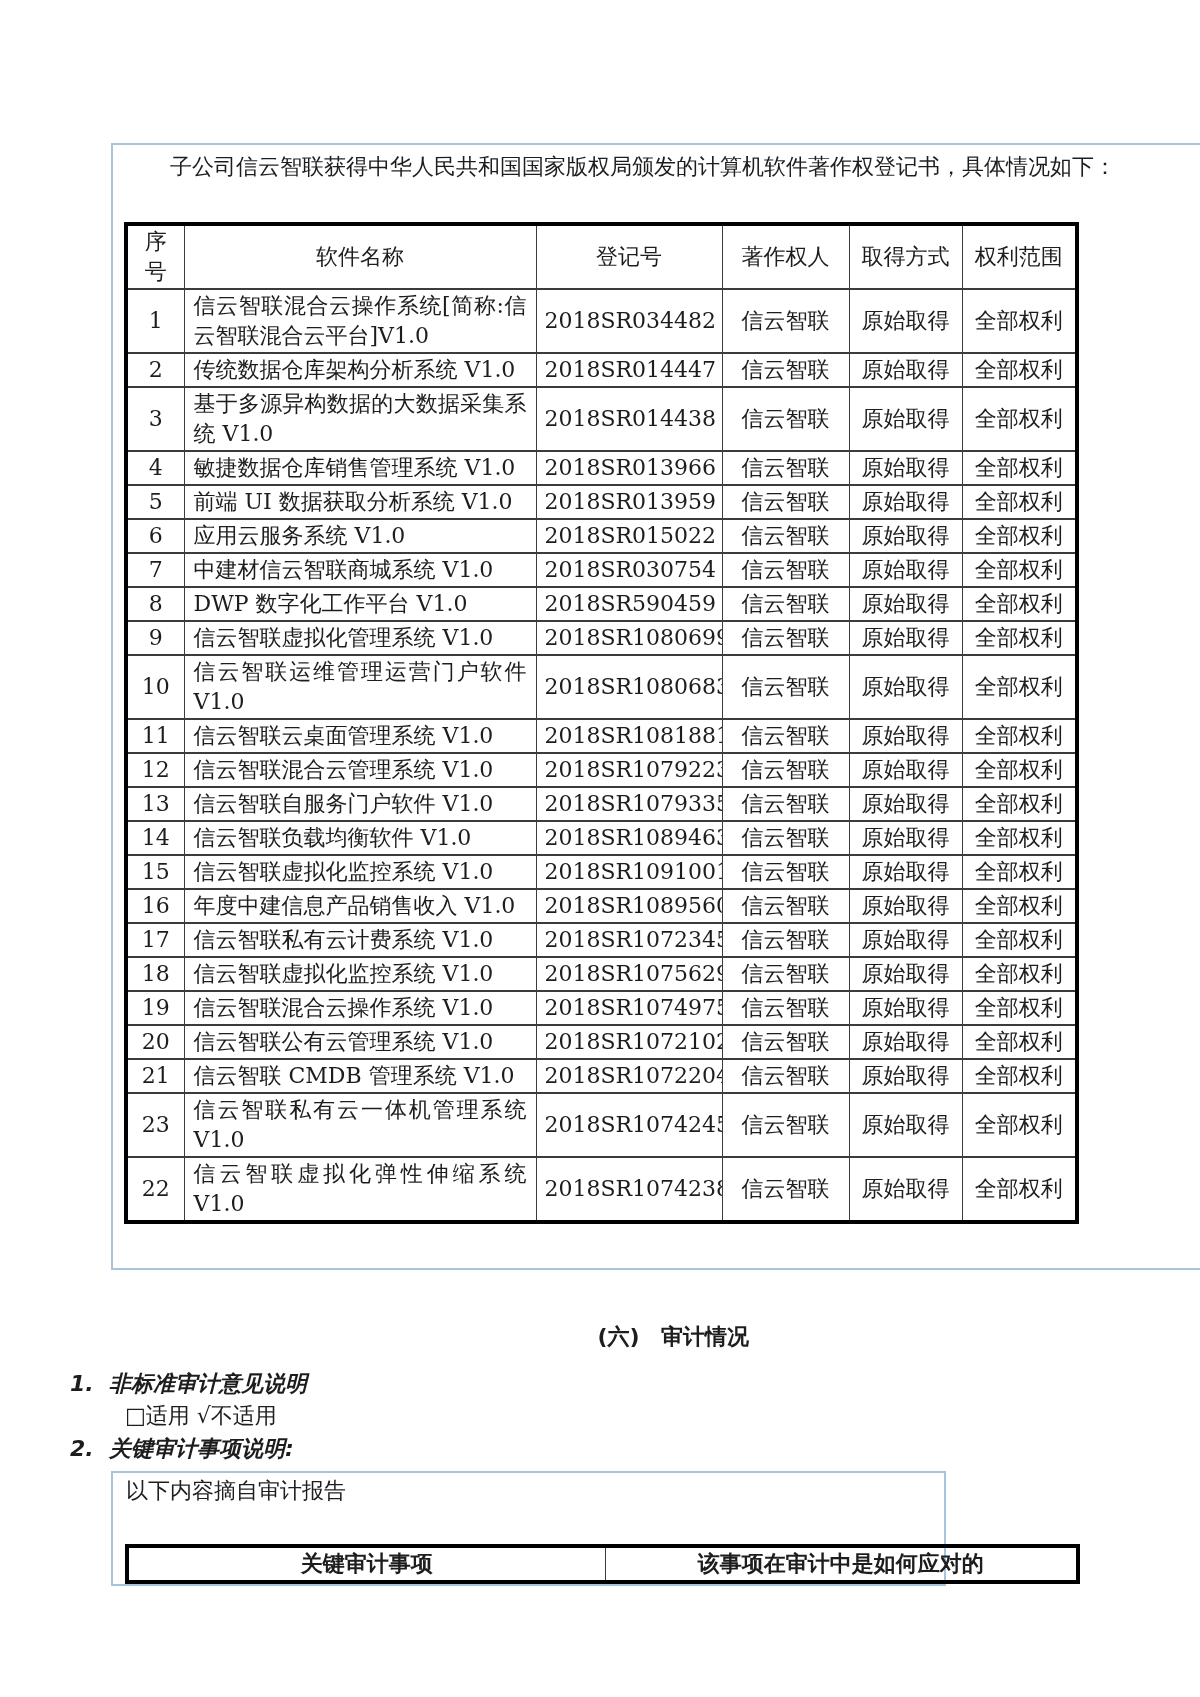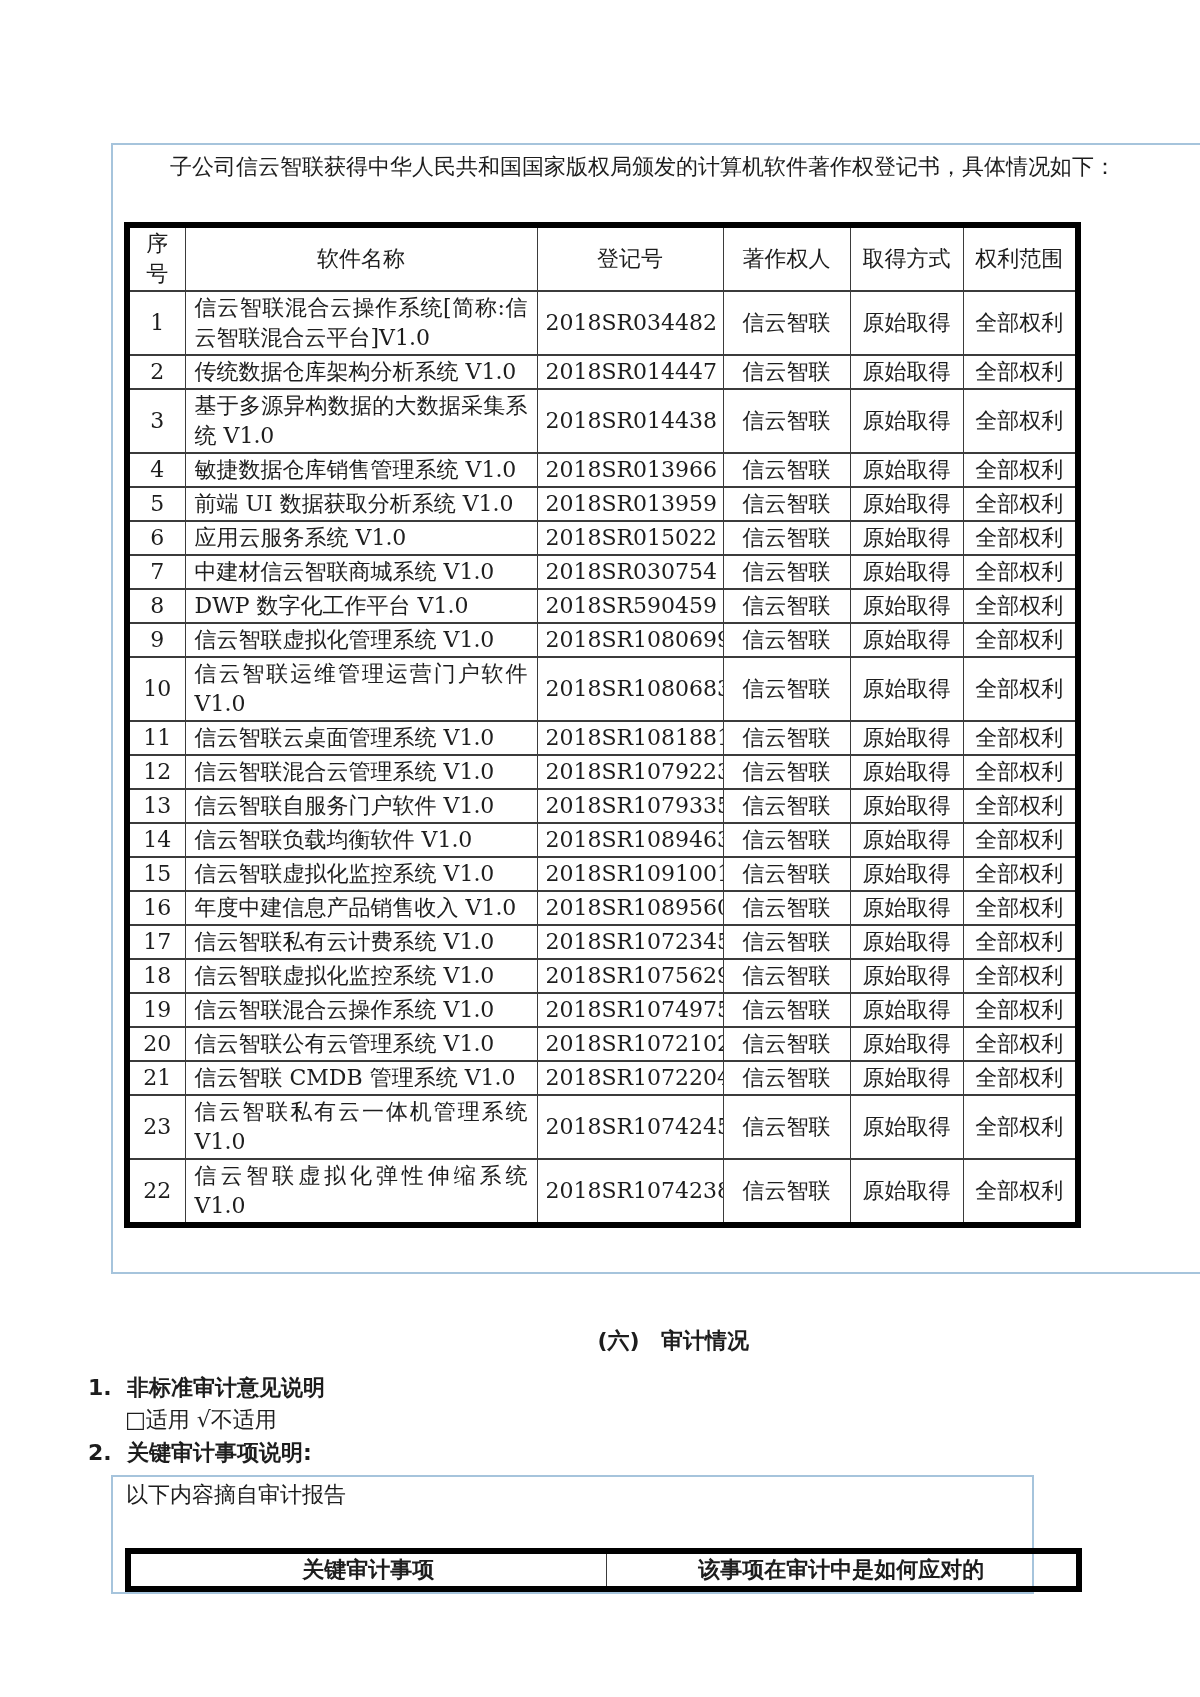"序号" table { border: 6px solid #000000 -> 4px solid #000000 }
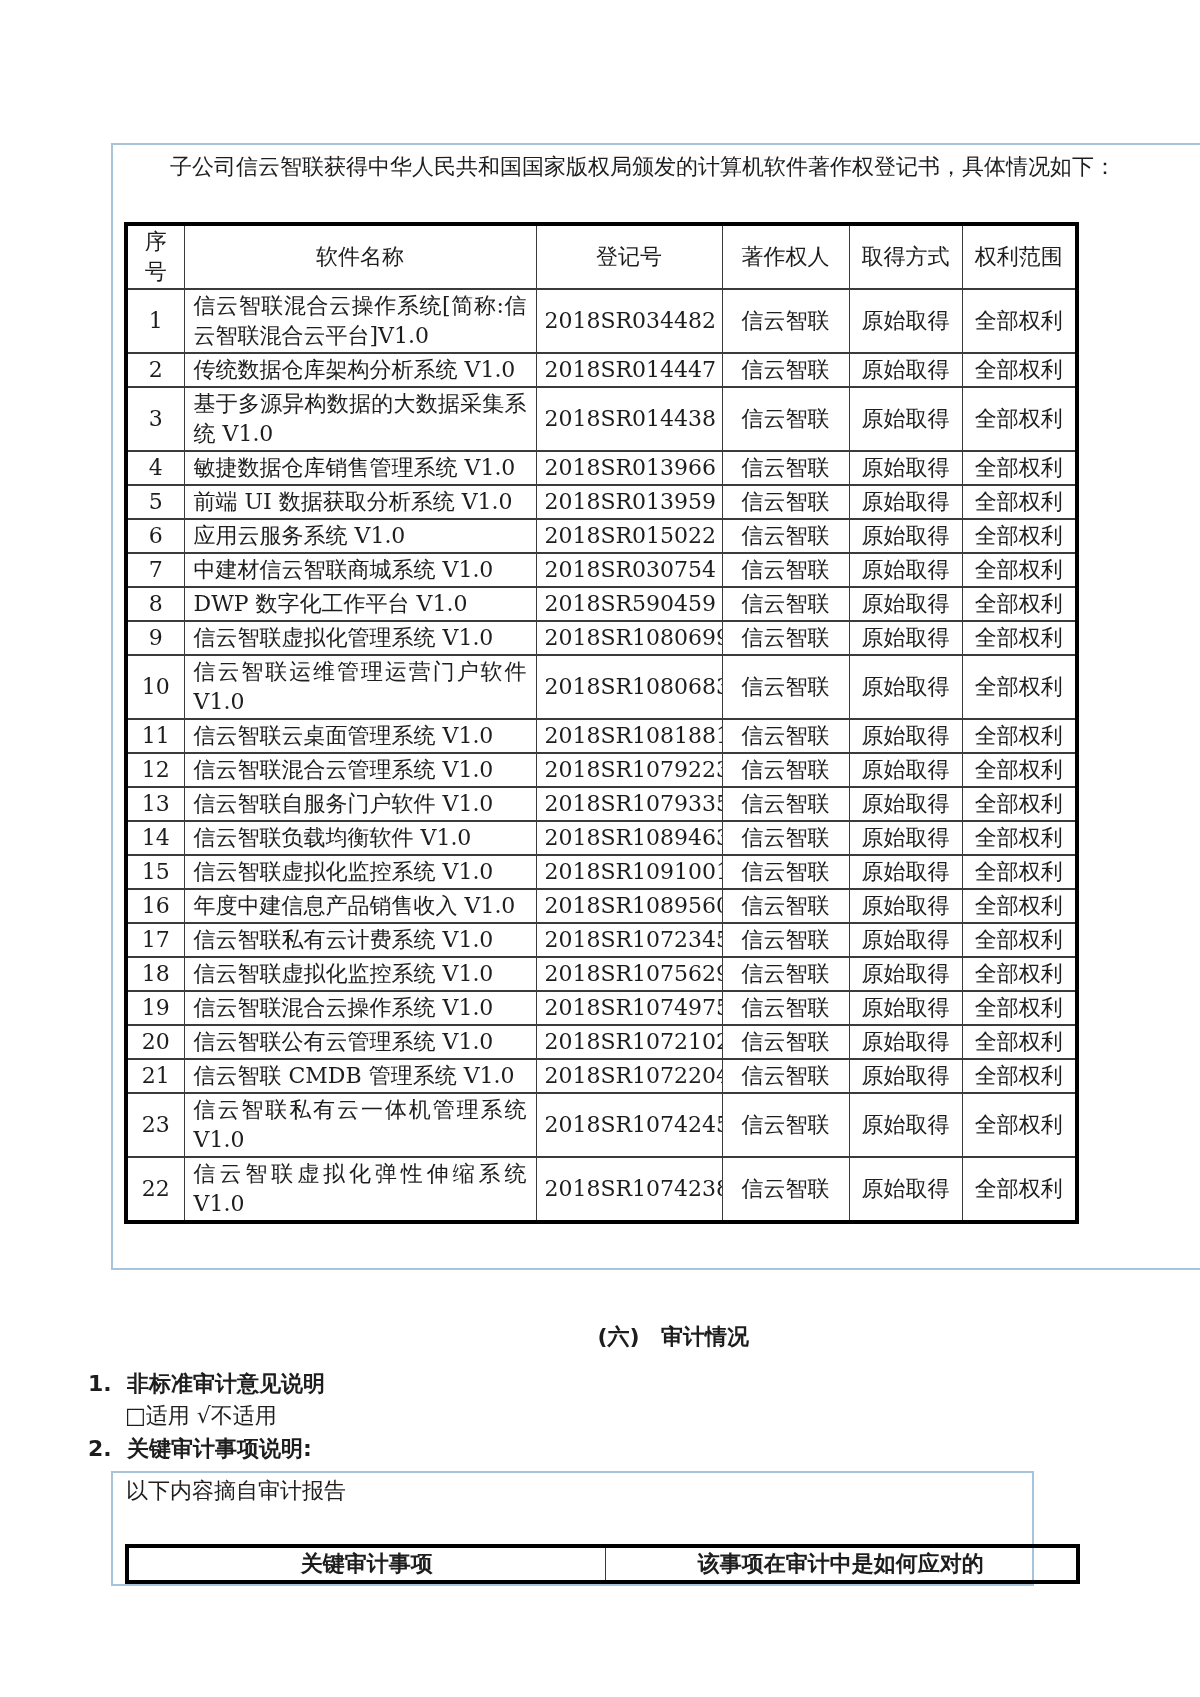"1. 非标准审计意见说明" .list-item { font-style: none -> italic; margin: 0 0 0 88px -> 0 0 0 70px }
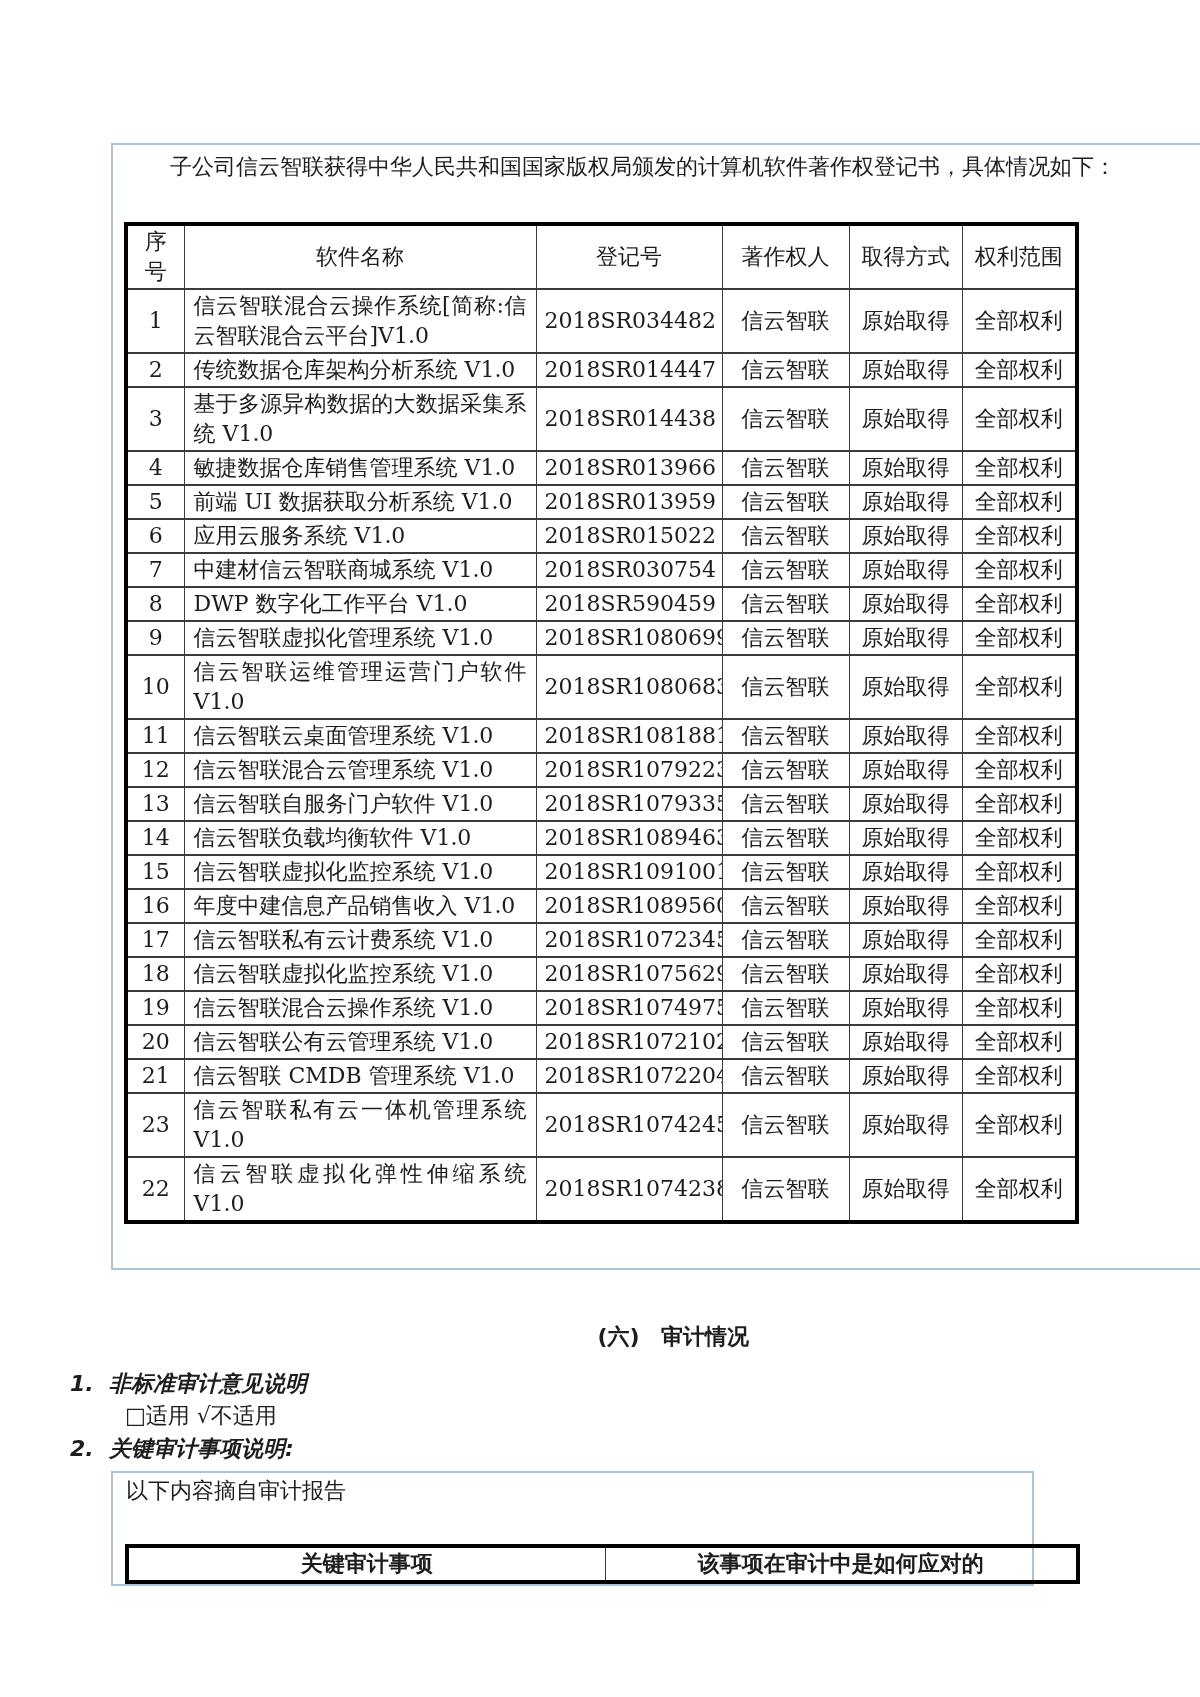"以下内容摘自审计报告" #box2 { width: 923px -> 835px }
